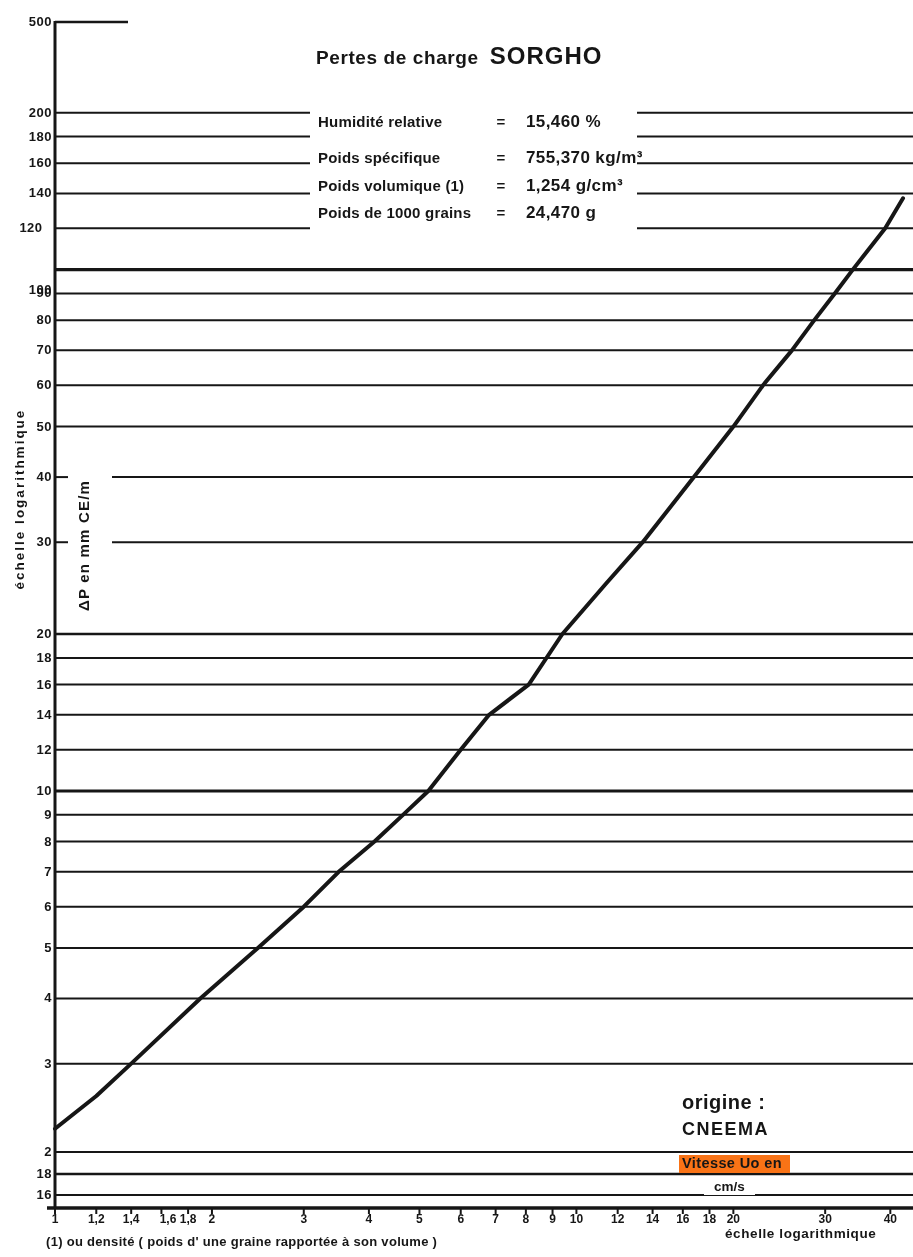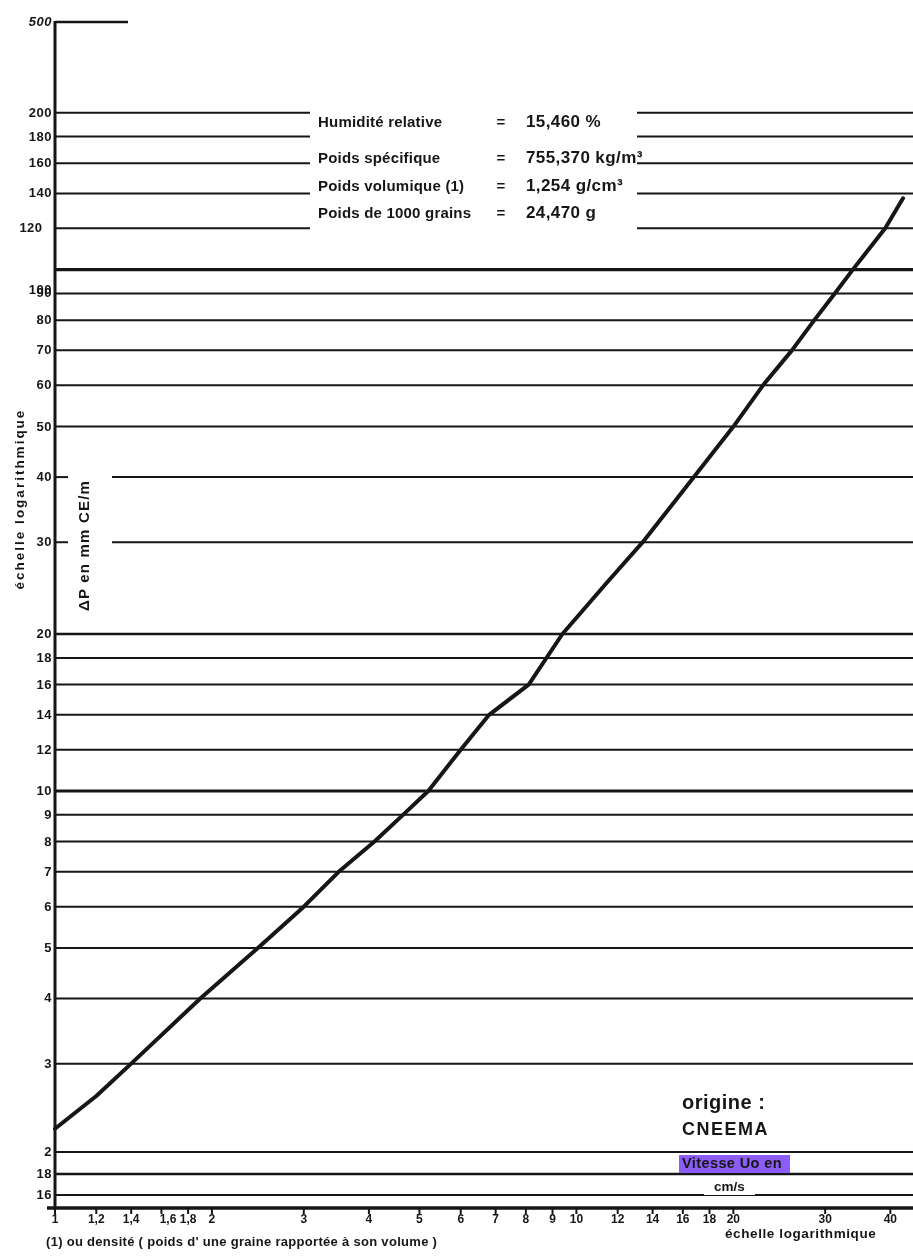"500" div.ytick { font-style: italic -> none }
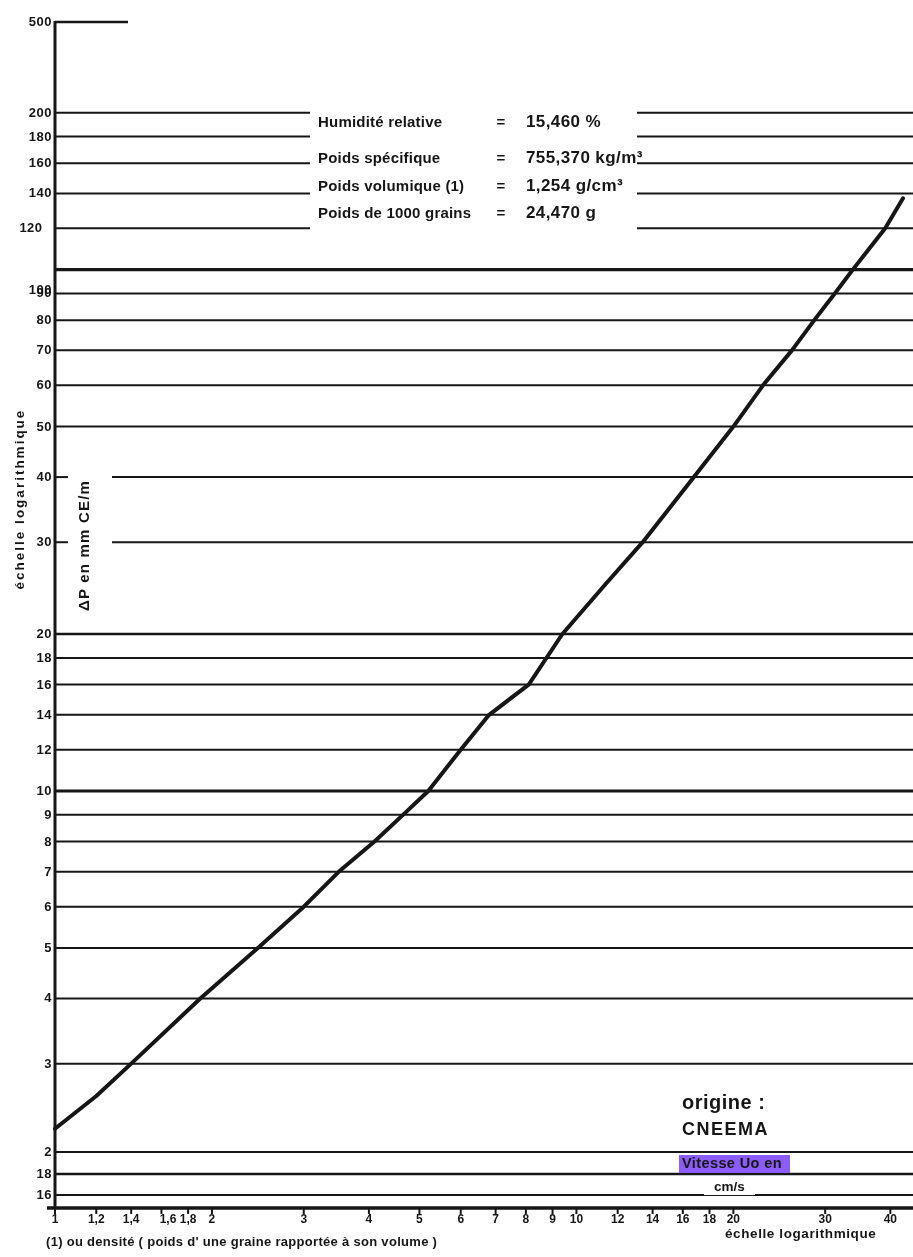"Pertes de charge" div.title { html: none -> <div> <span>Pertes de charge</span> <span>SORGHO</span> </div> }
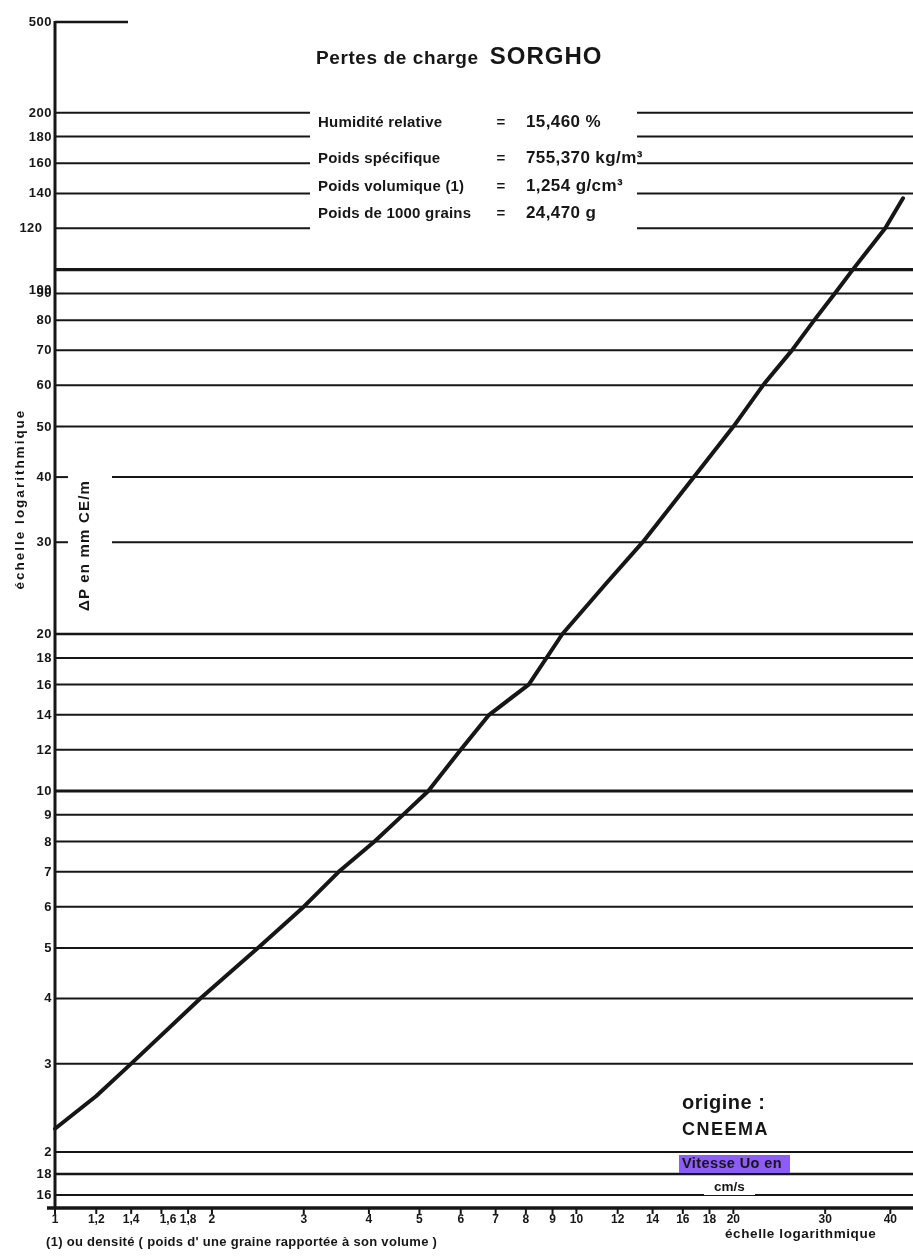"Vitesse Uo en" .xt1 { background: #8b5cf6 -> #f97316 }
